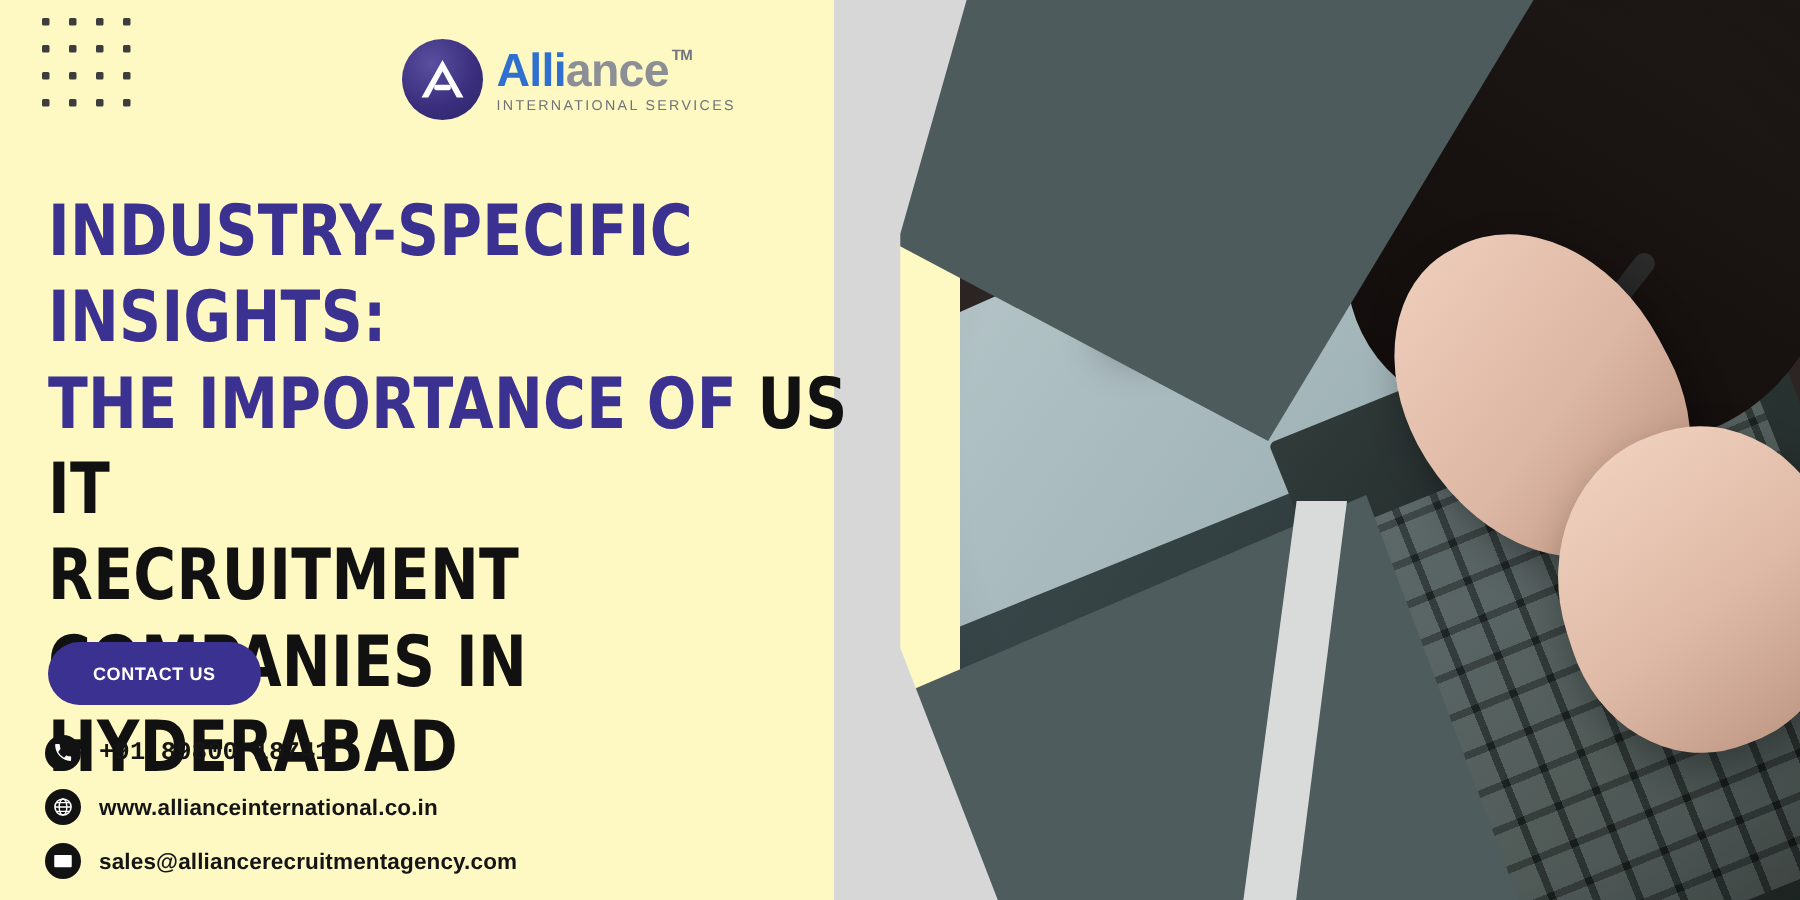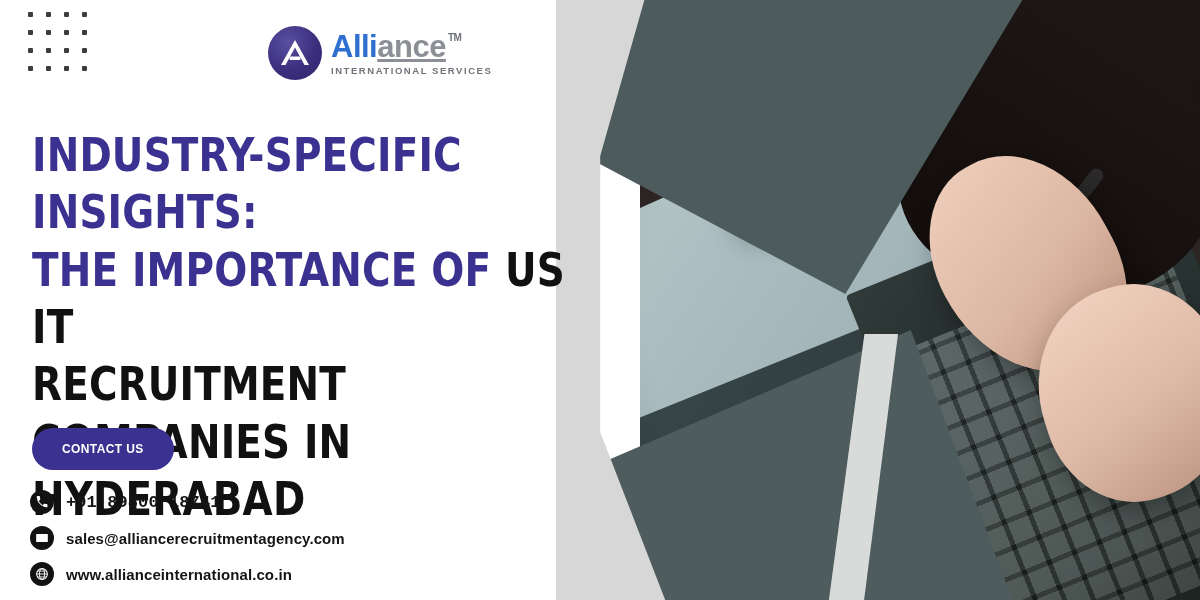"Alli" .banner { background: #ffffff -> #fef9c3 }
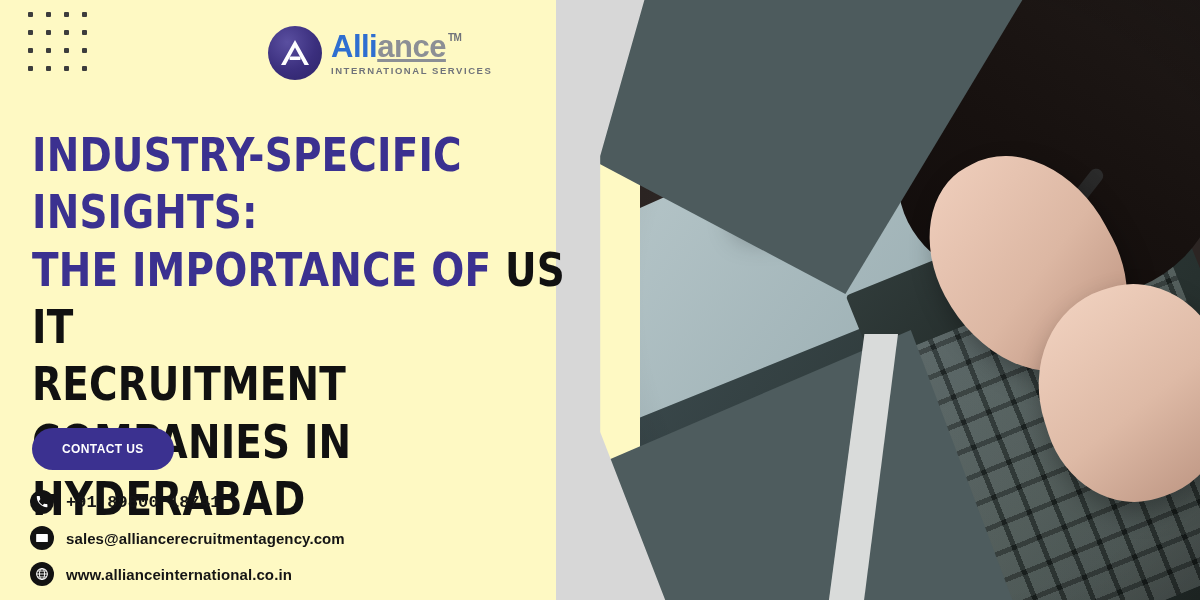"ance" .logo-word .w-gray { text-decoration: underline -> none }
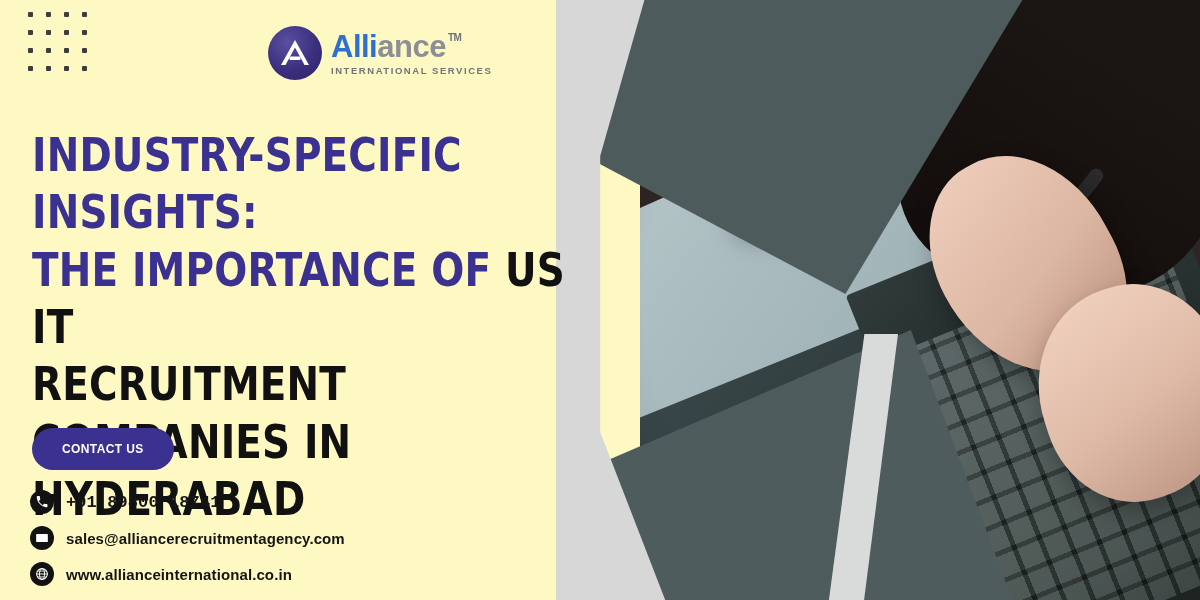"INTERNATIONAL SERVICES" .logo-sub { font-weight: 700 -> 400 }
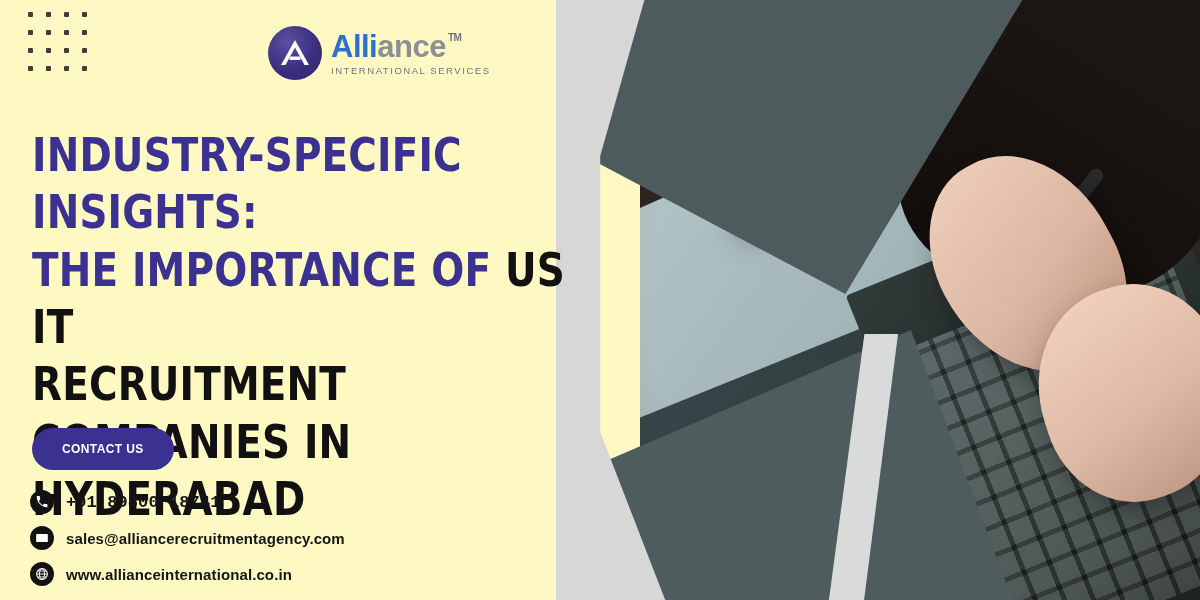"sales@alliancerecruitmentagency.com" div.contact-row { order: before "www.allianceinternational.co.in" -> after "www.allianceinternational.co.in" }
